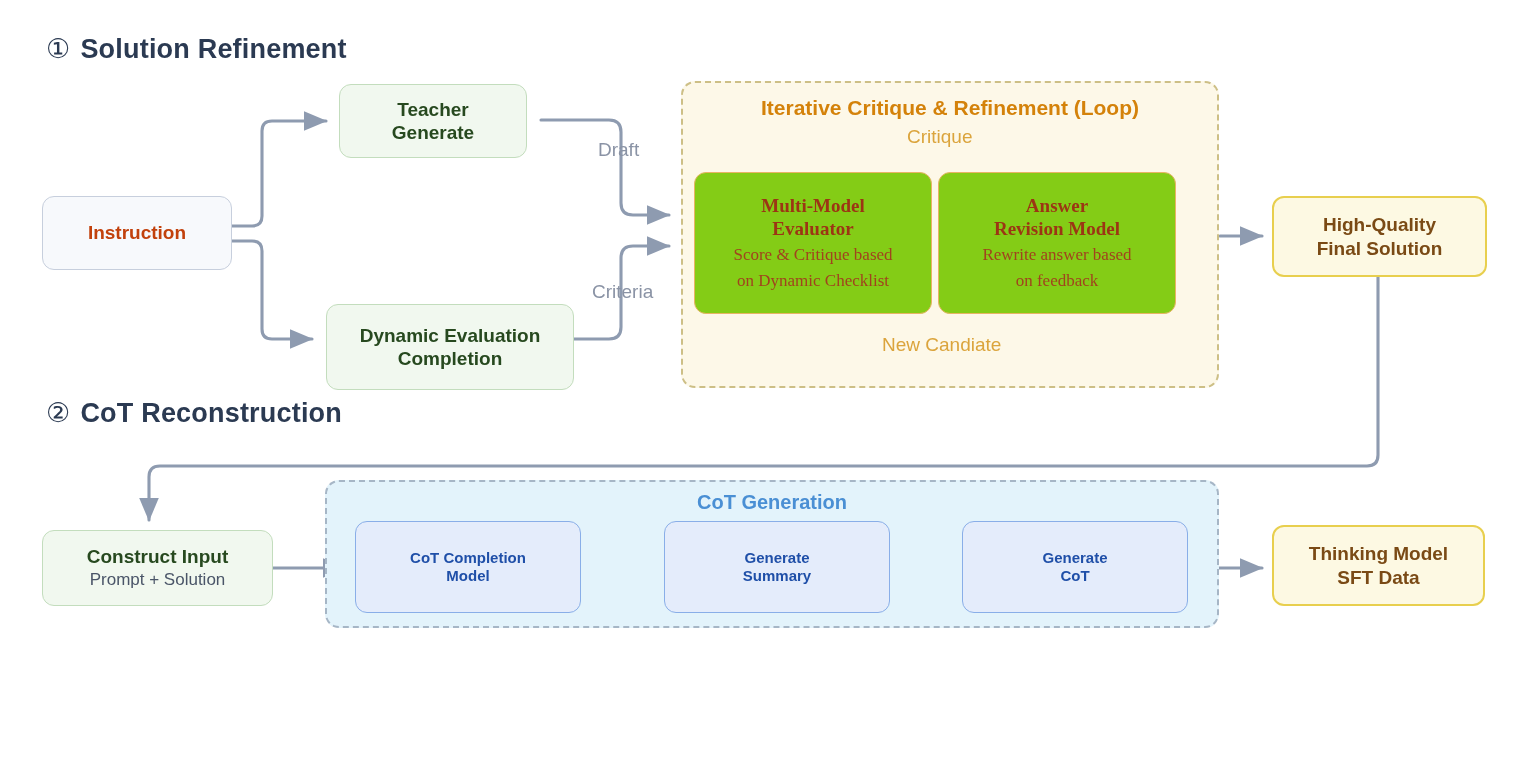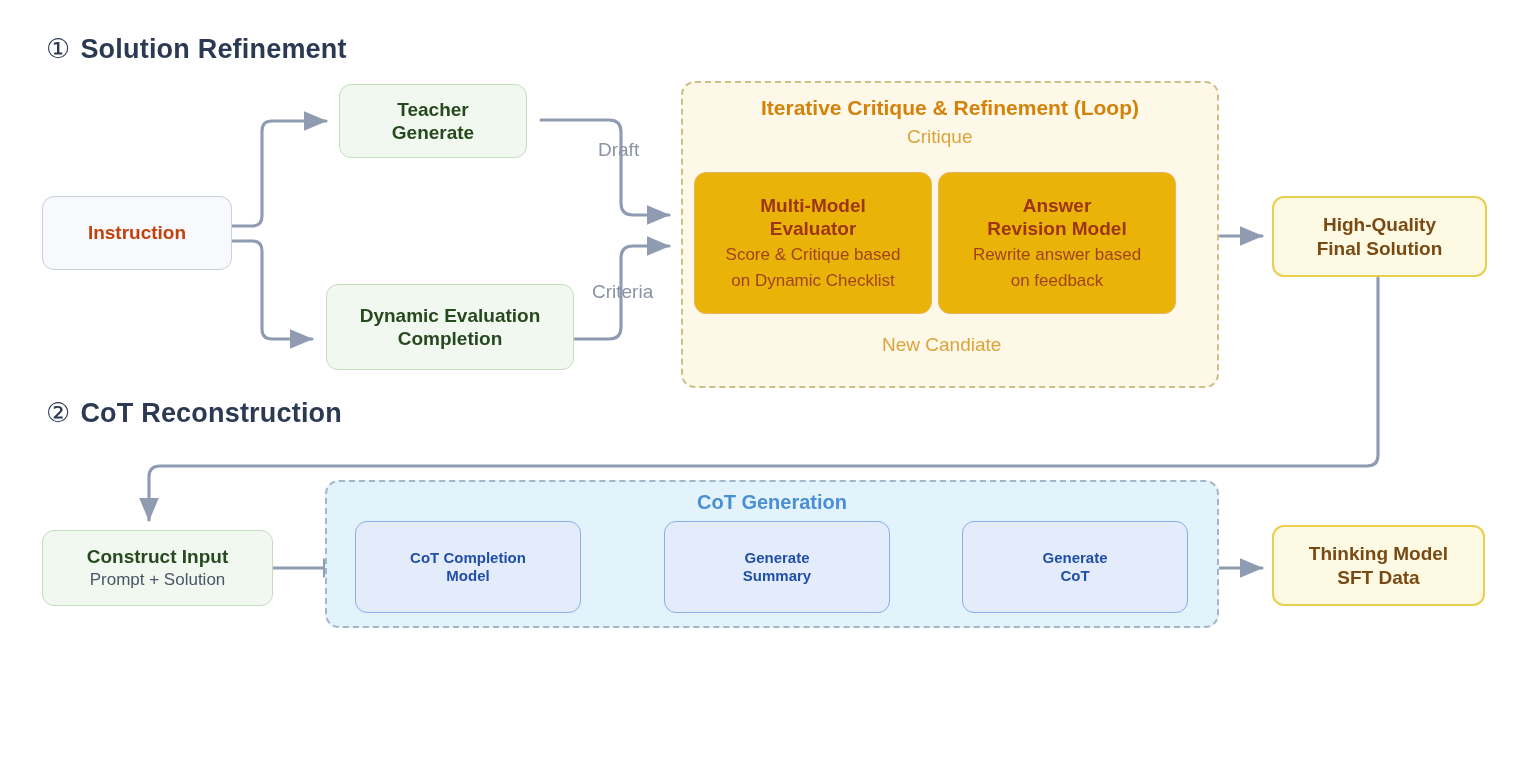"Multi-Model" .orange { background: #eab308 -> #84cc16; font-family: none -> Liberation Serif, serif }
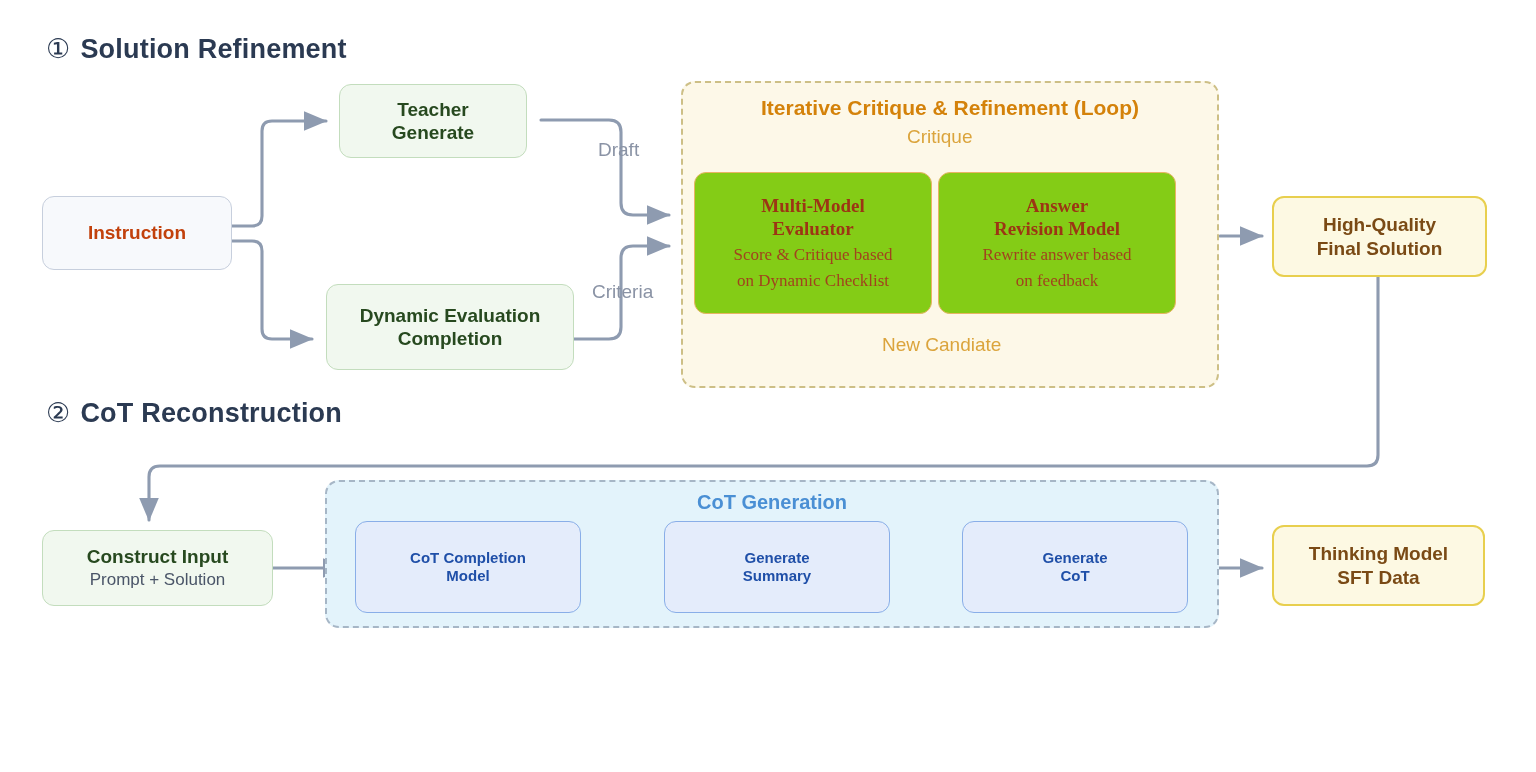"Dynamic Evaluation" div.box { top: 284px -> 304px }
